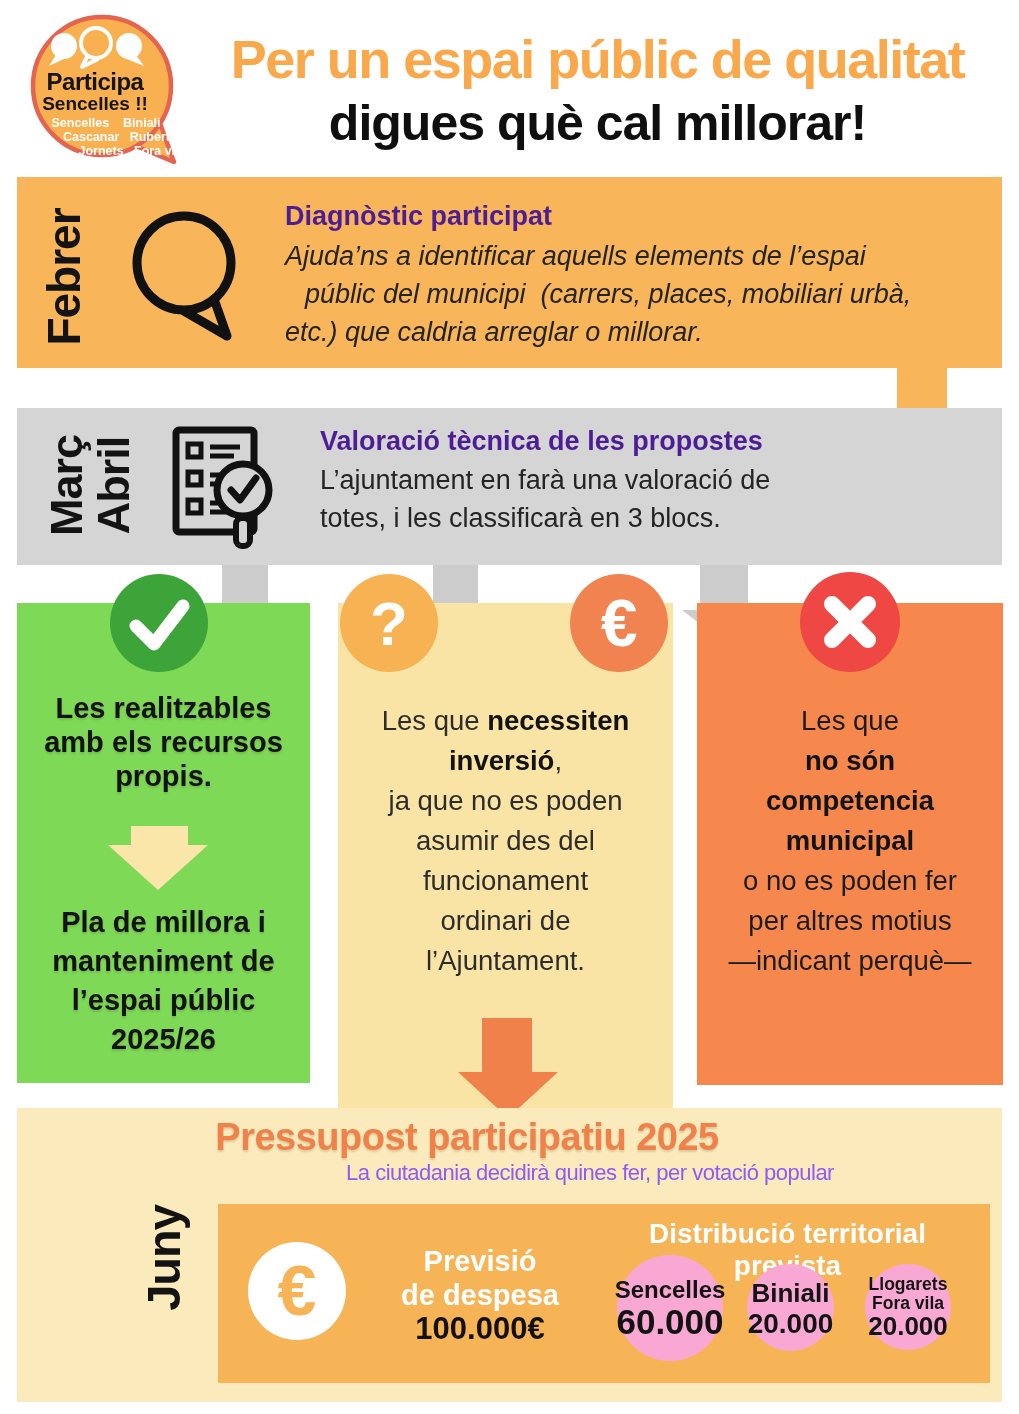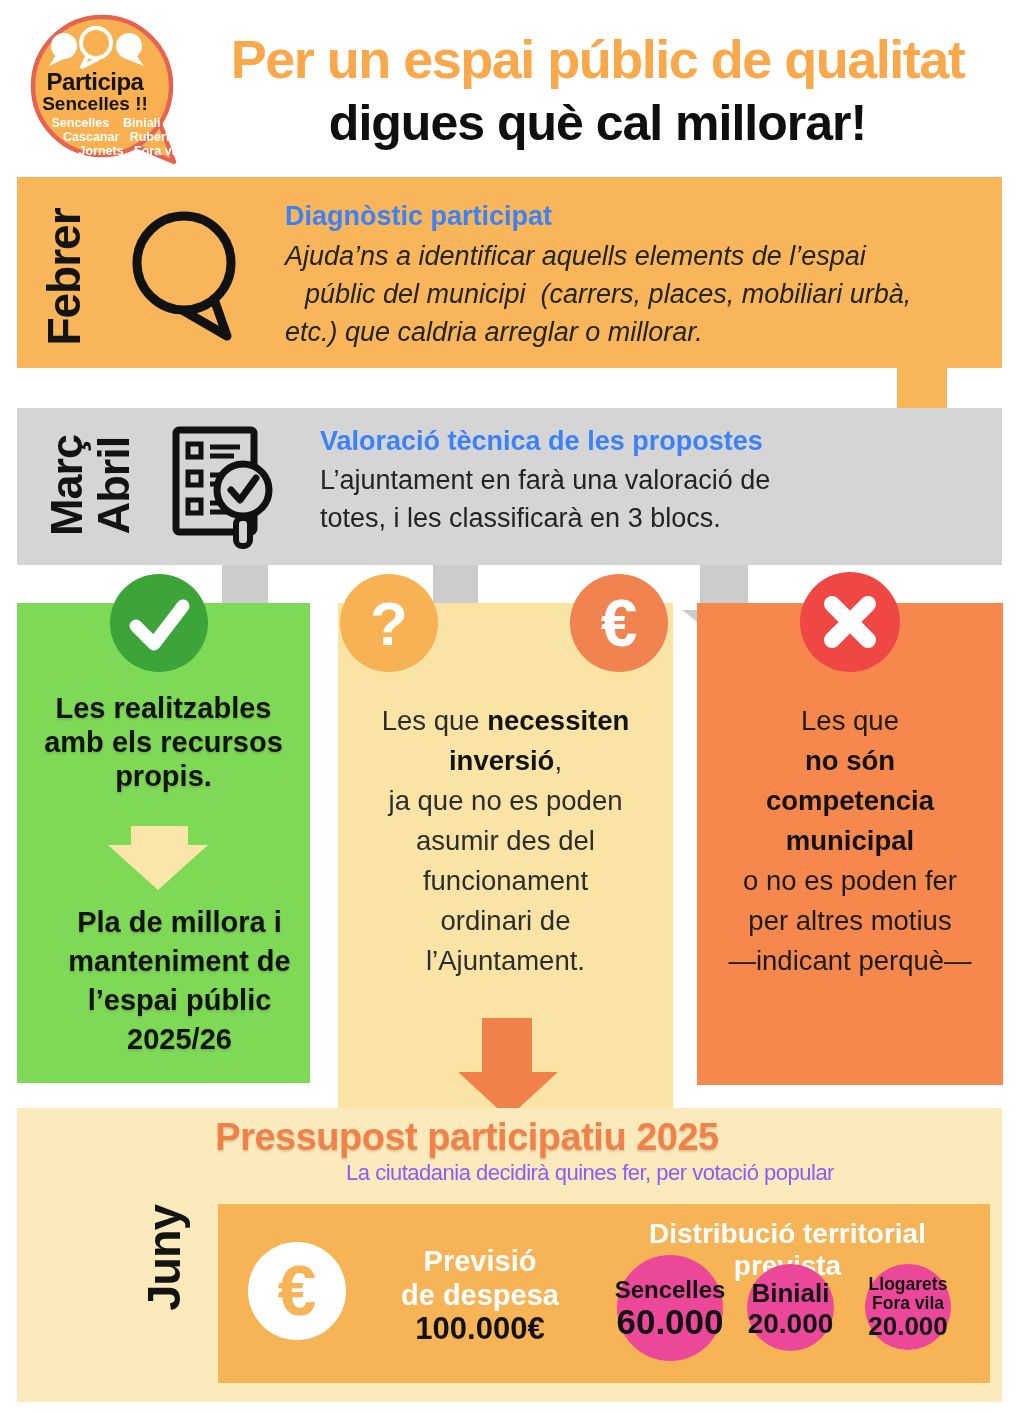"Diagnòstic participat" .heading { color: #3b82f6 -> #4c1d95 }
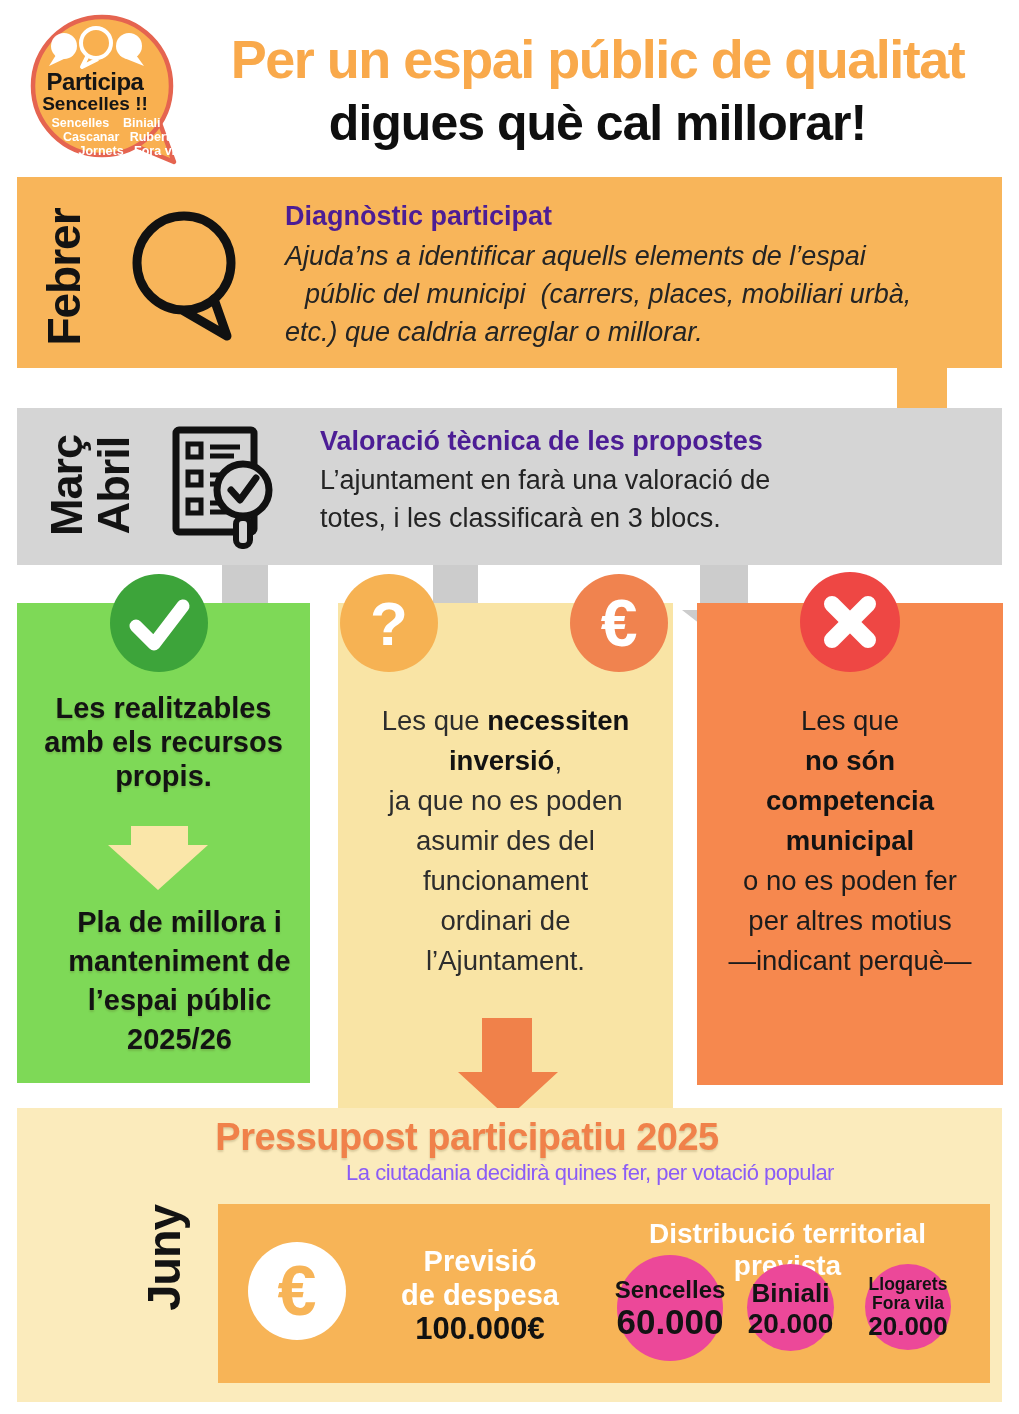"Pla de millora i" div.colblock { padding-left: 16px -> none }
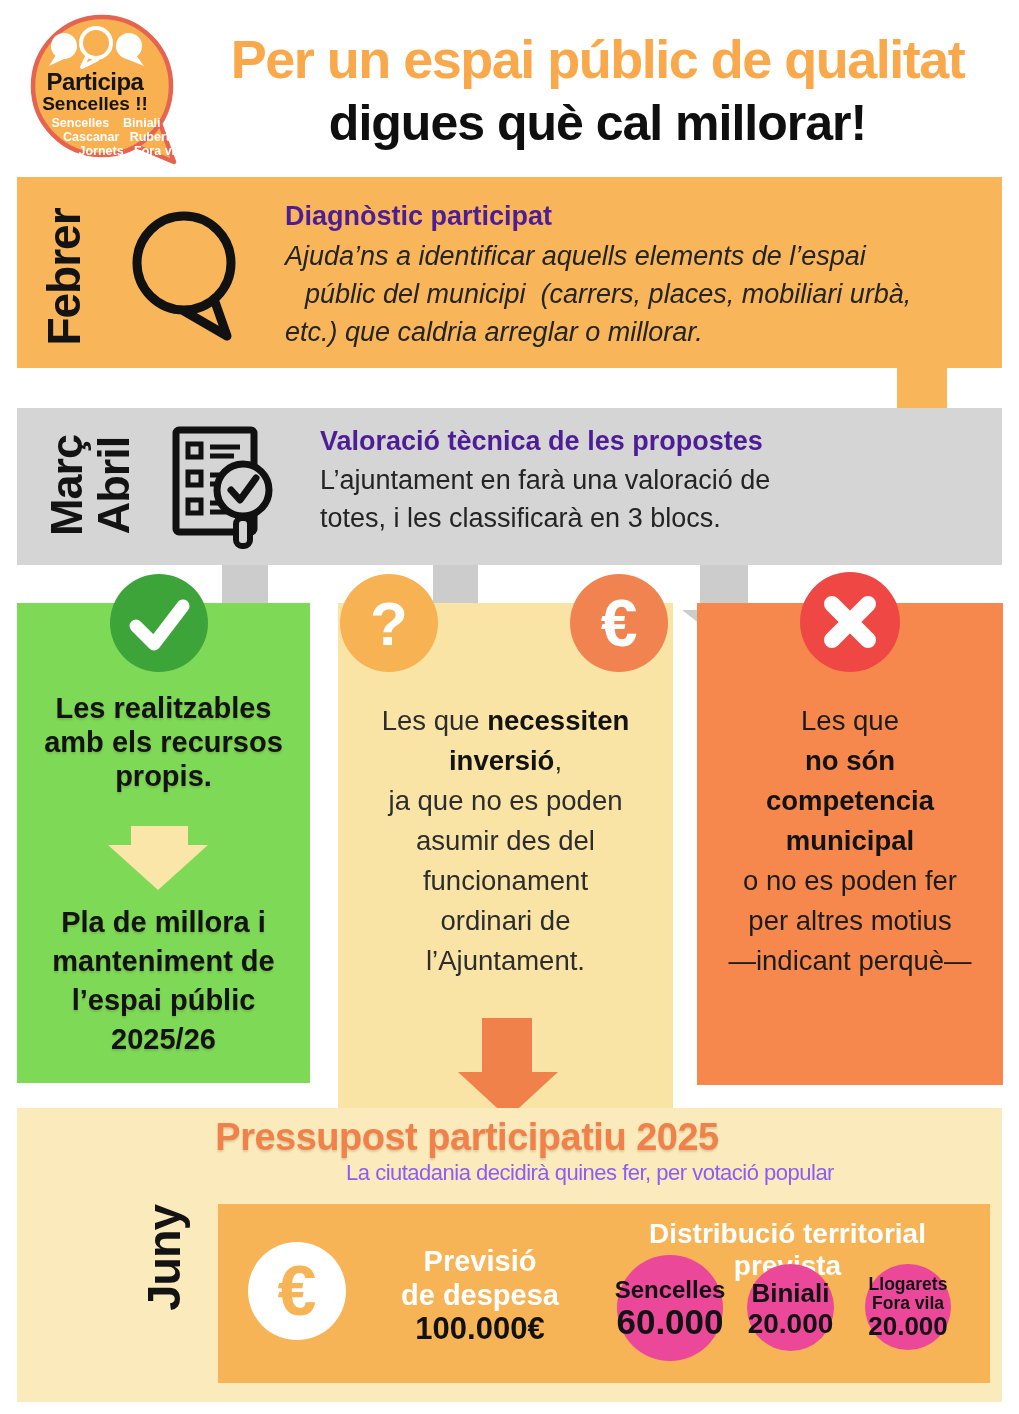"Sencelles" .wcircle { background: #ec4899 -> #f9a8d4 }
